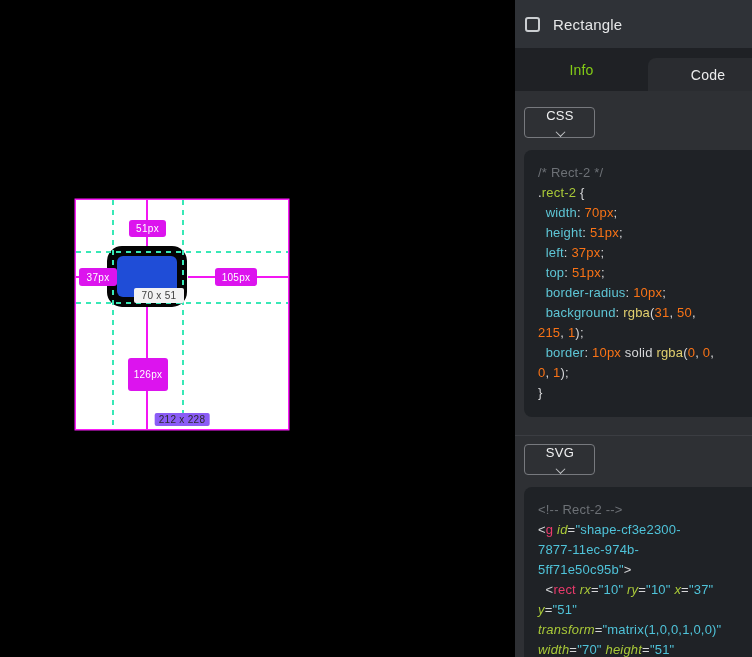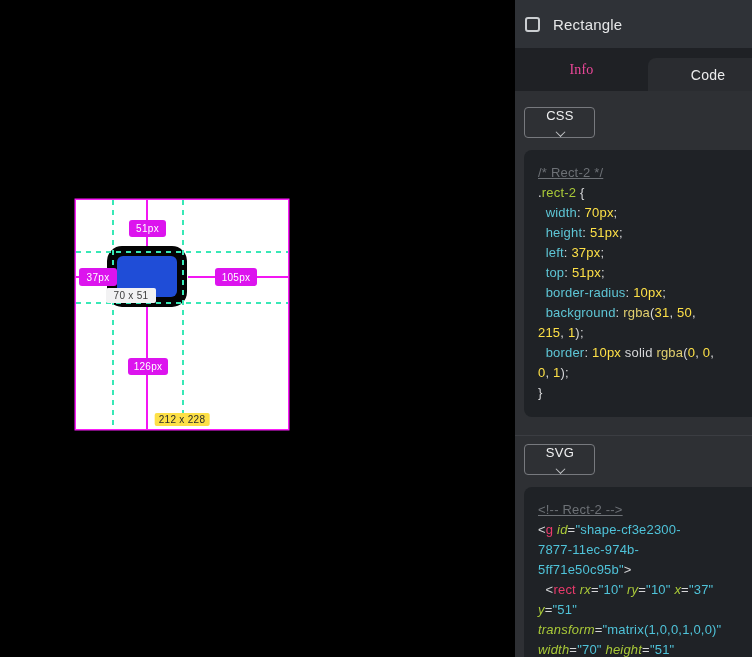"Info" .tab-info { color: #ec4899 -> #84cc16; font-family: Liberation Serif, serif -> none }
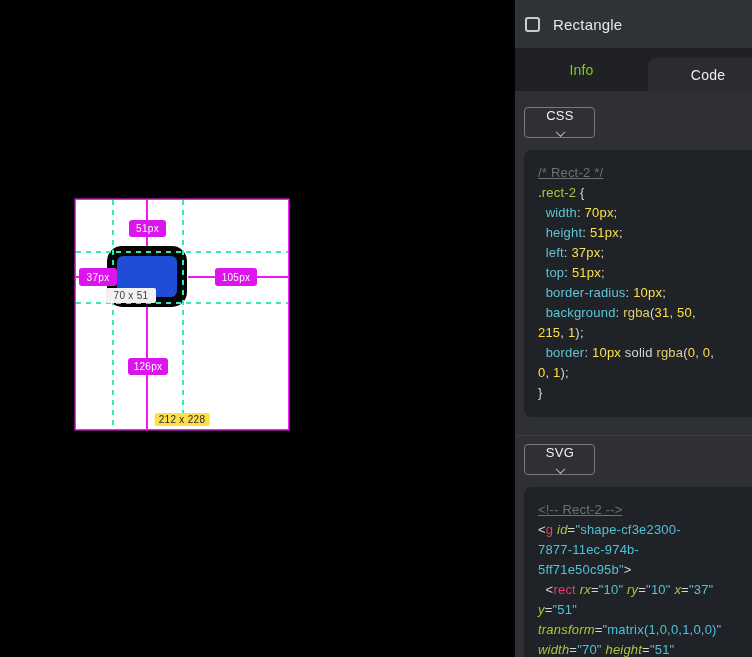"/* Rect-2 */" .tok-cm { text-decoration: underline -> none }
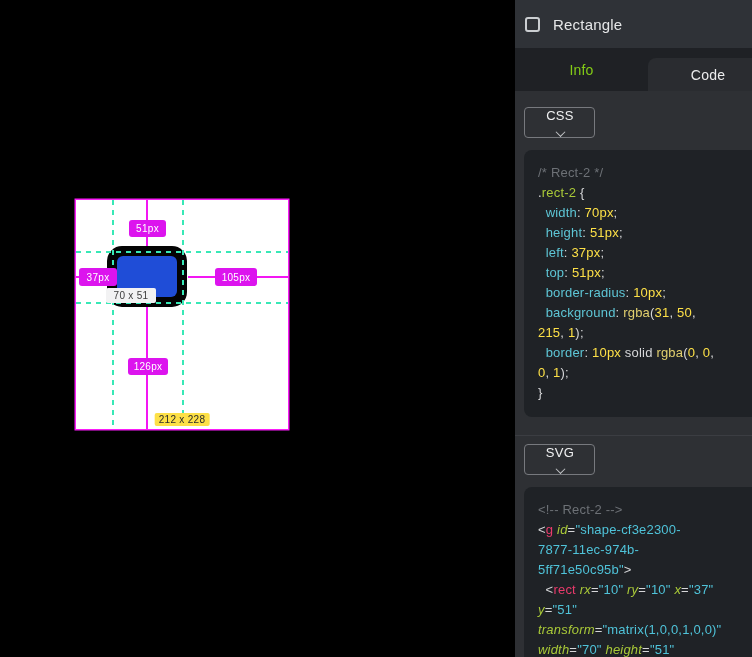"70px" .tok-vl { color: #fde047 -> #f97316 }
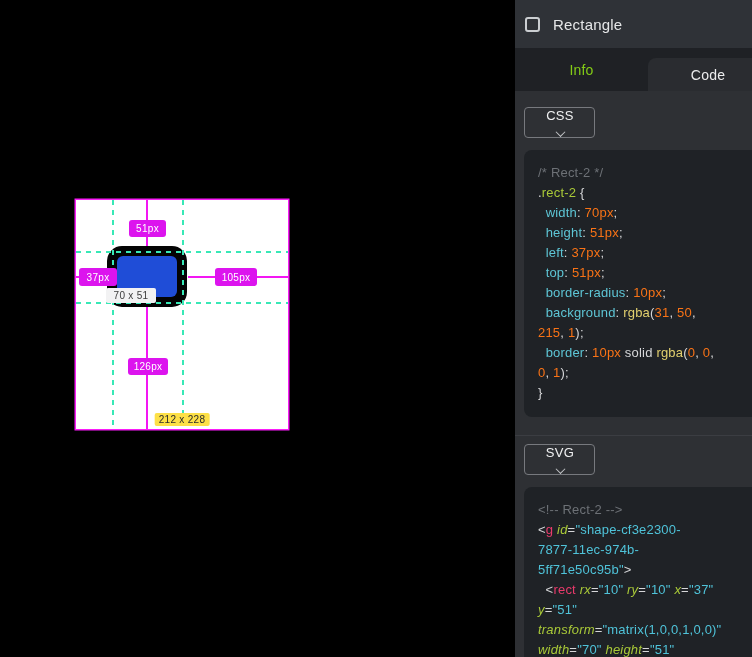"70 x 51" .size-badge { left: 30px -> 58px }
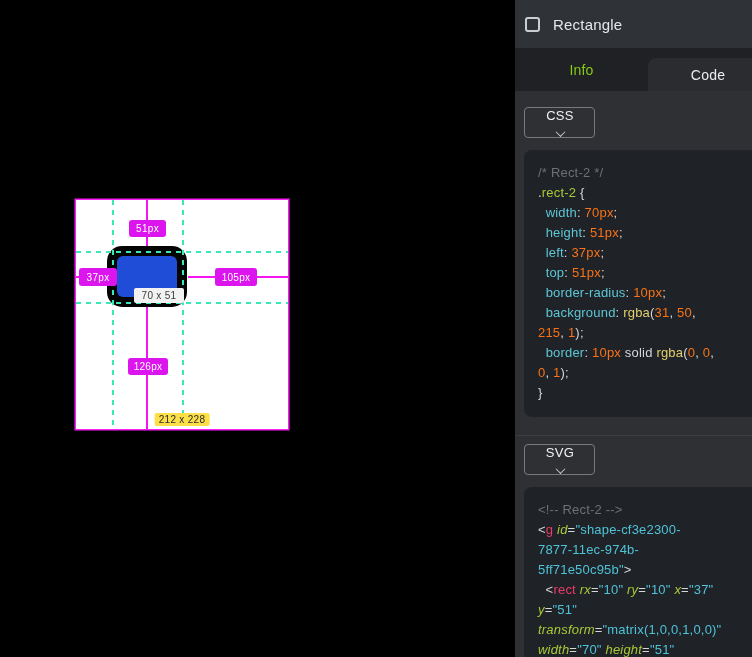"126px" .mbadge-bottom { height: 17px -> 33px }
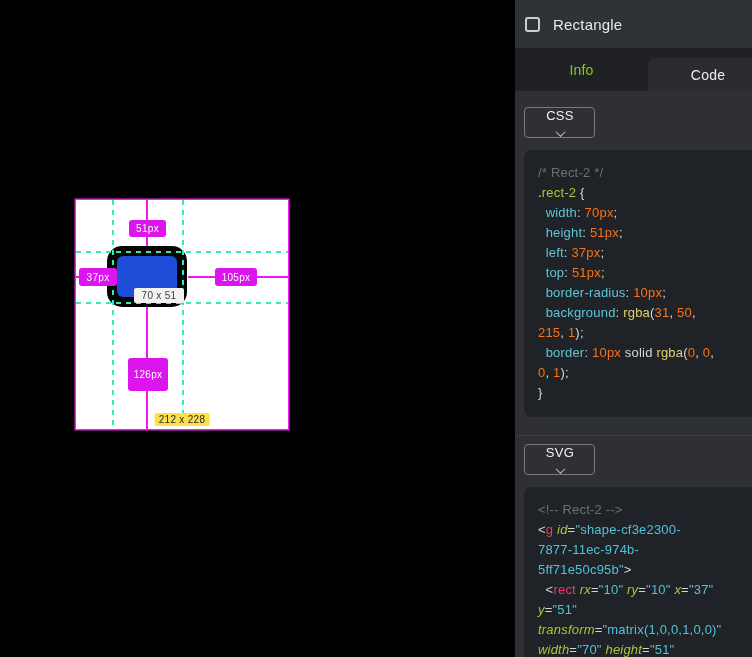"212 x 228" .board-size-badge { background: #fde047 -> #8b5cf6 }
